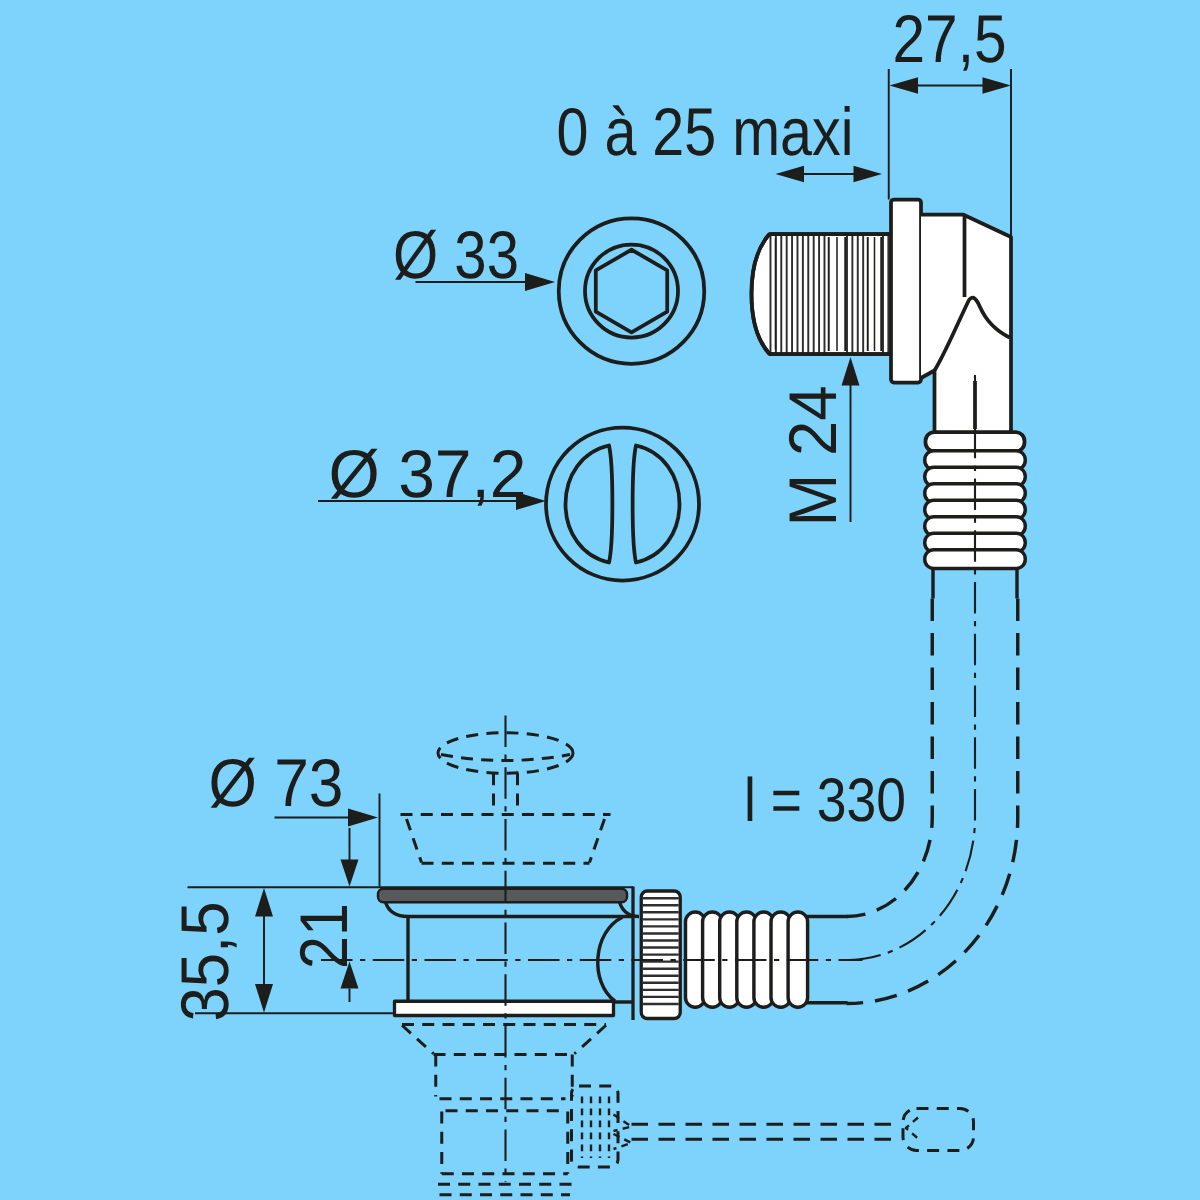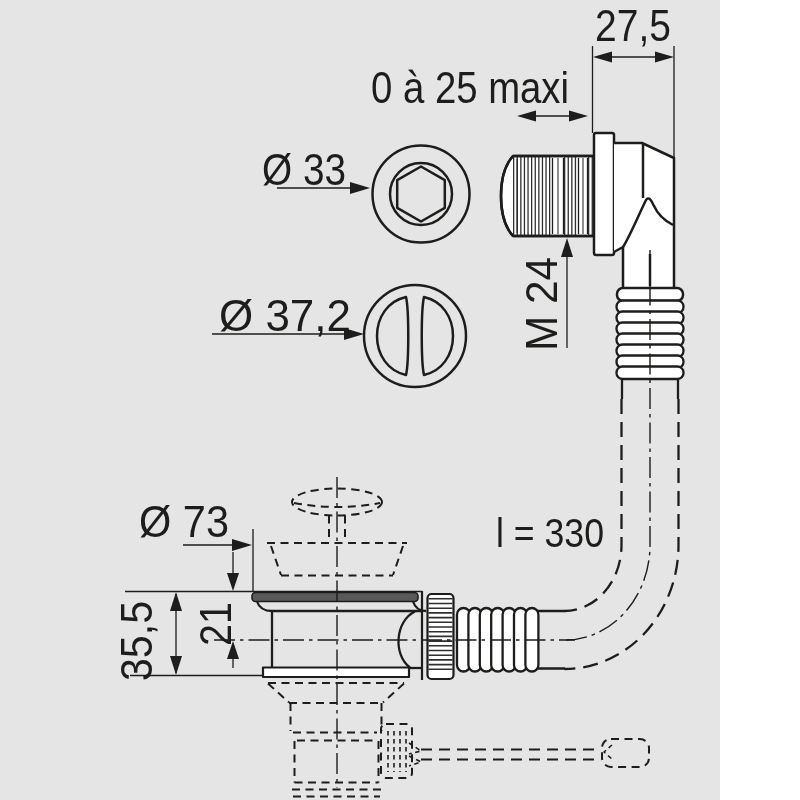"27,5" #canvas { background: #e5e5e5 -> #7dd3fc; width: 720px -> 800px }
